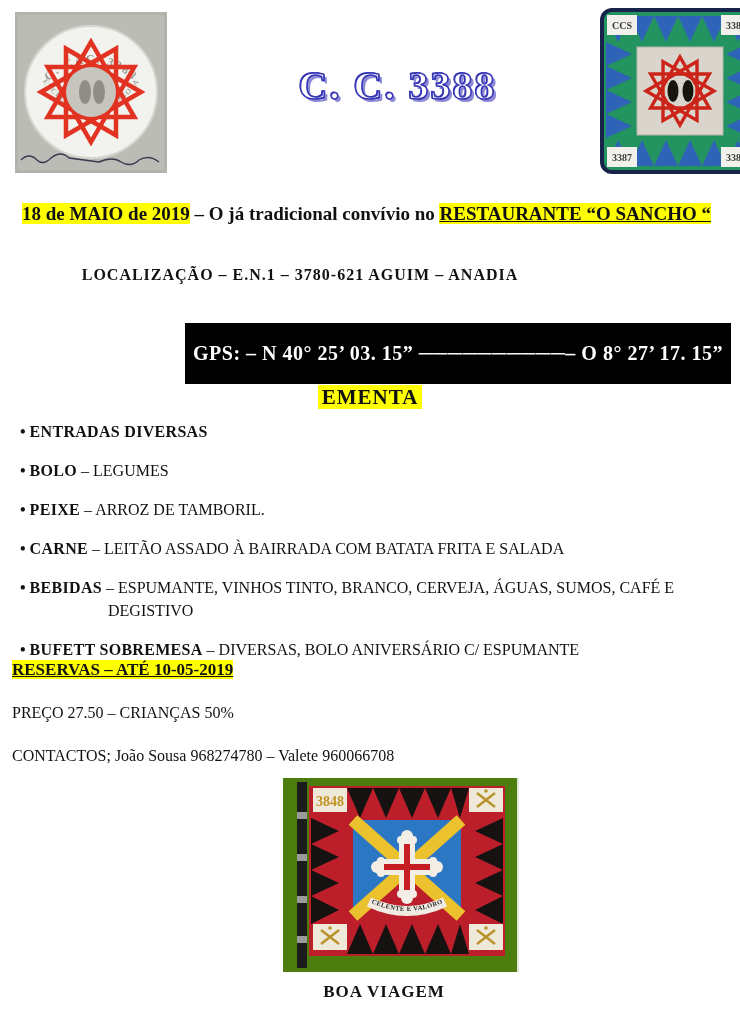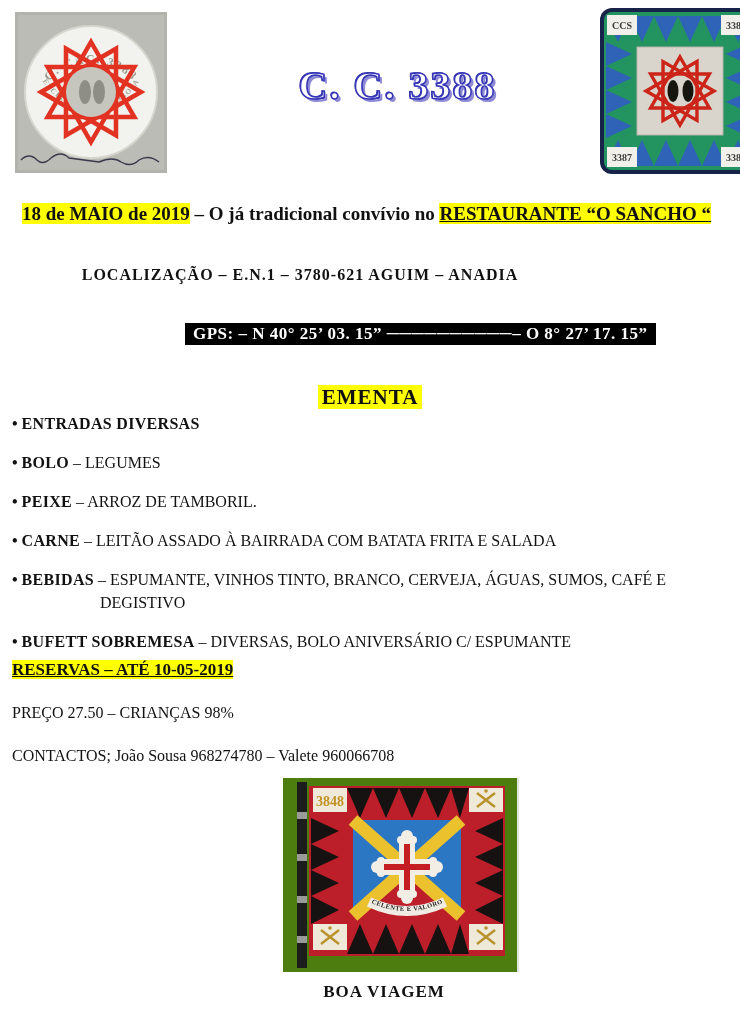"GPS: – N 40° 25’" .gps-bar { font-size: 17px -> 20px; padding: 1px 8px -> 19px 8px }
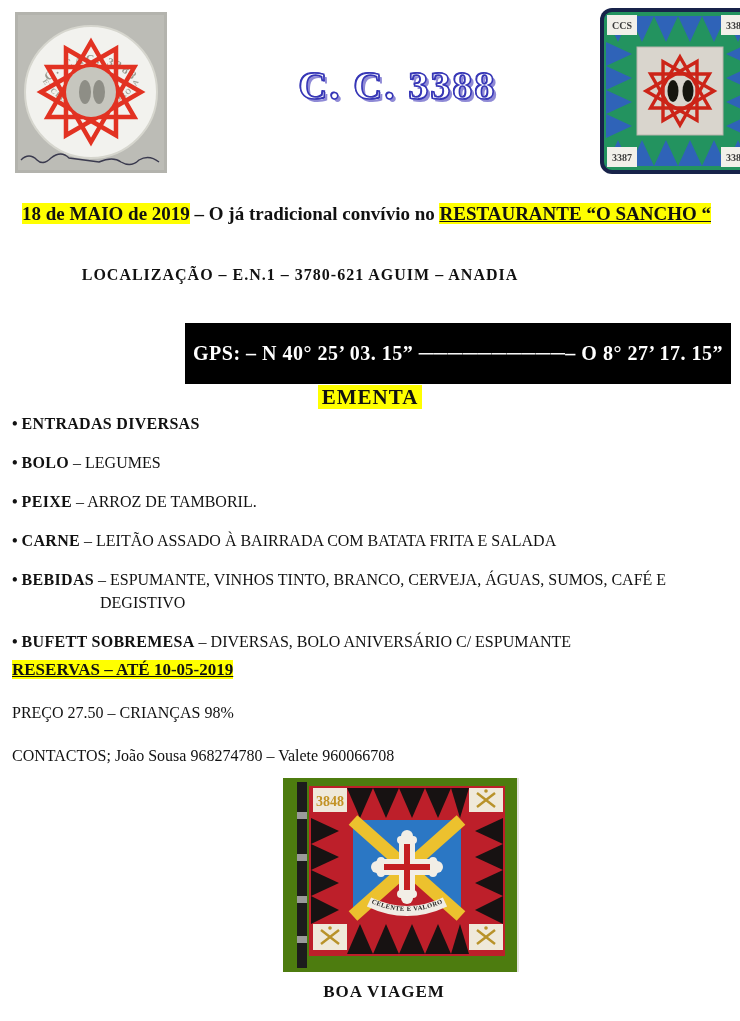"ENTRADAS DIVERSAS" .menu-list { margin: 0 -> 8px }
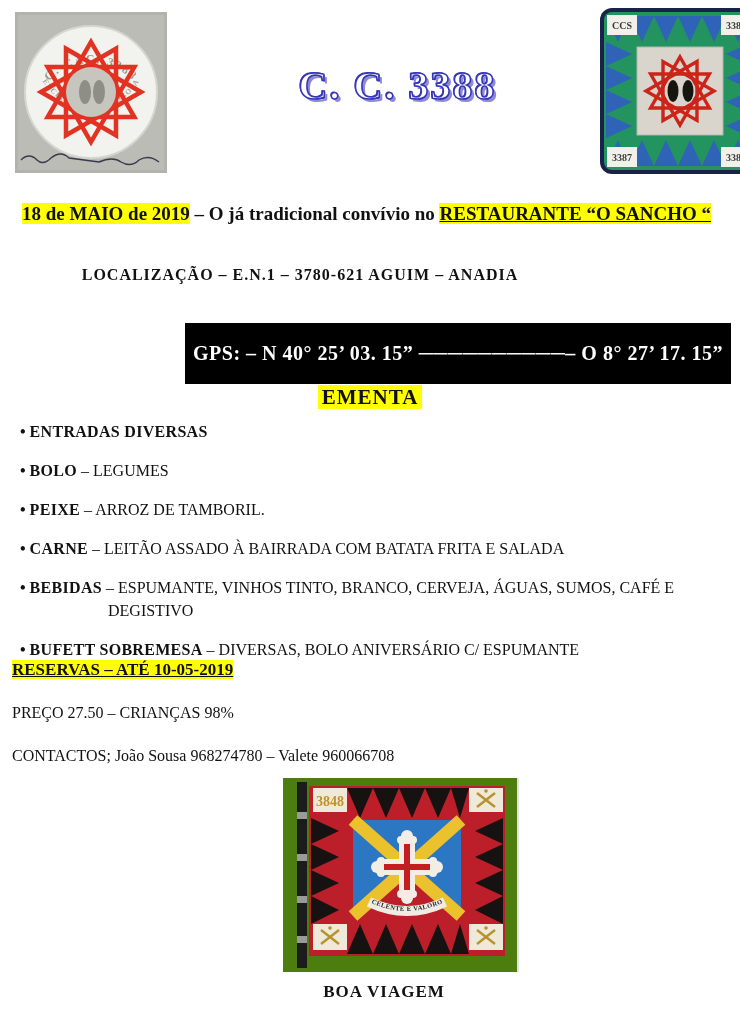"PREÇO 27.50 – CRIANÇAS 98%" div.preco-line { text: 98% -> 50% }
